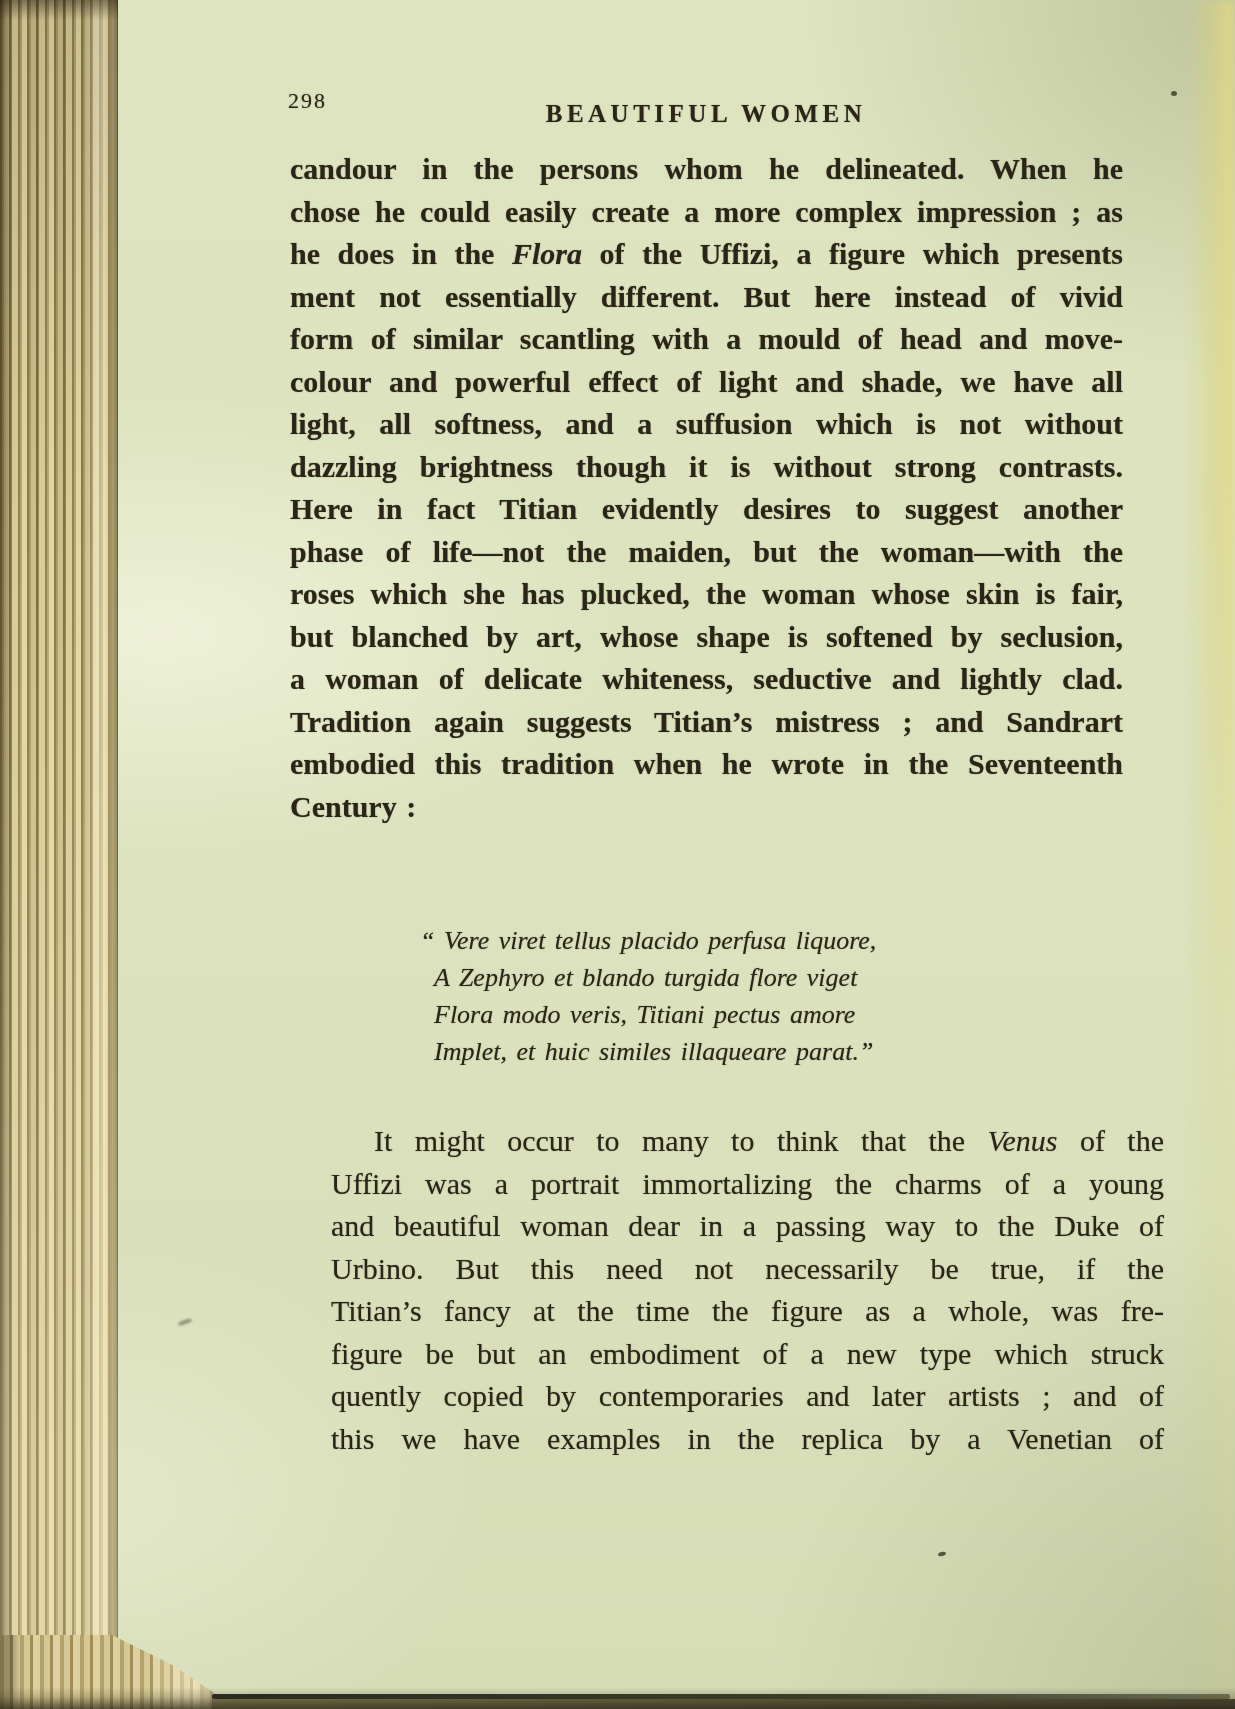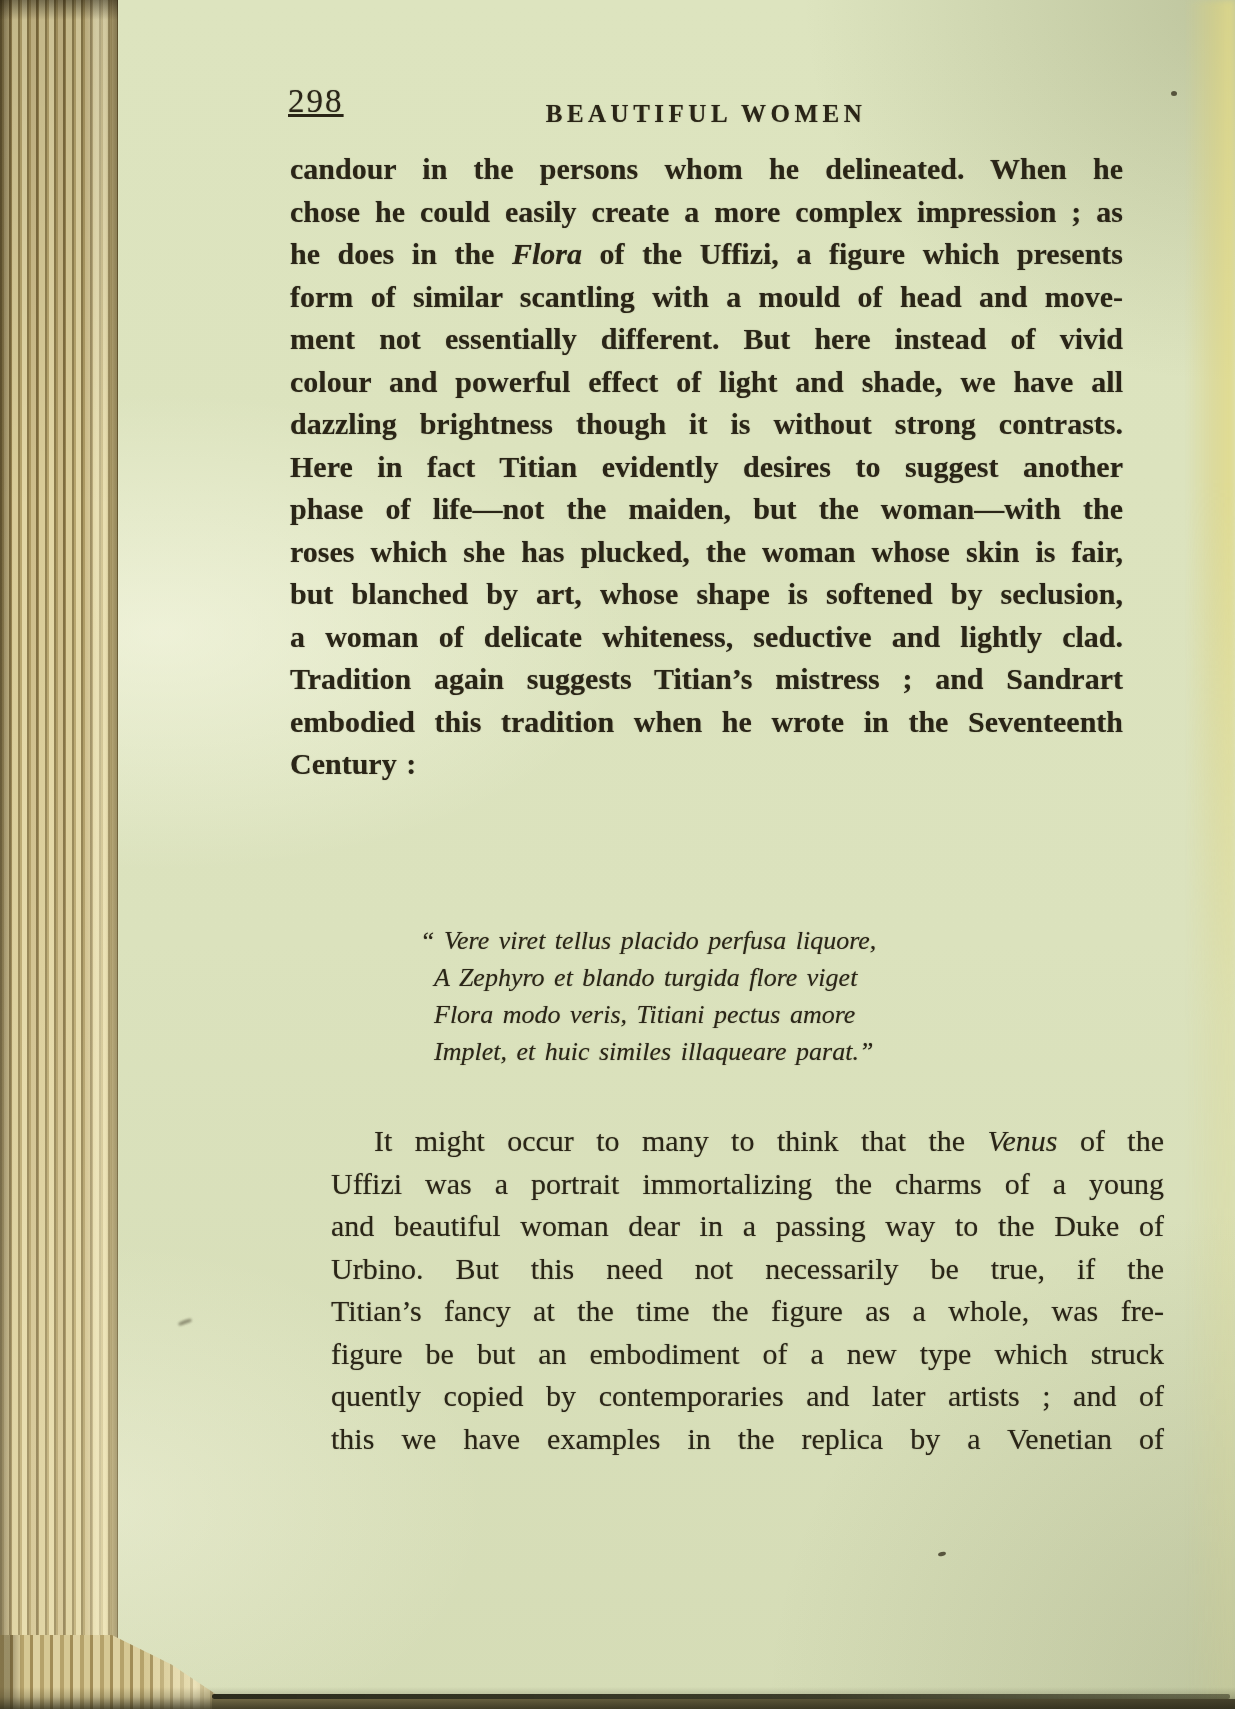"298" .pagenum { font-size: 33px -> 22px; text-decoration: underline -> none }
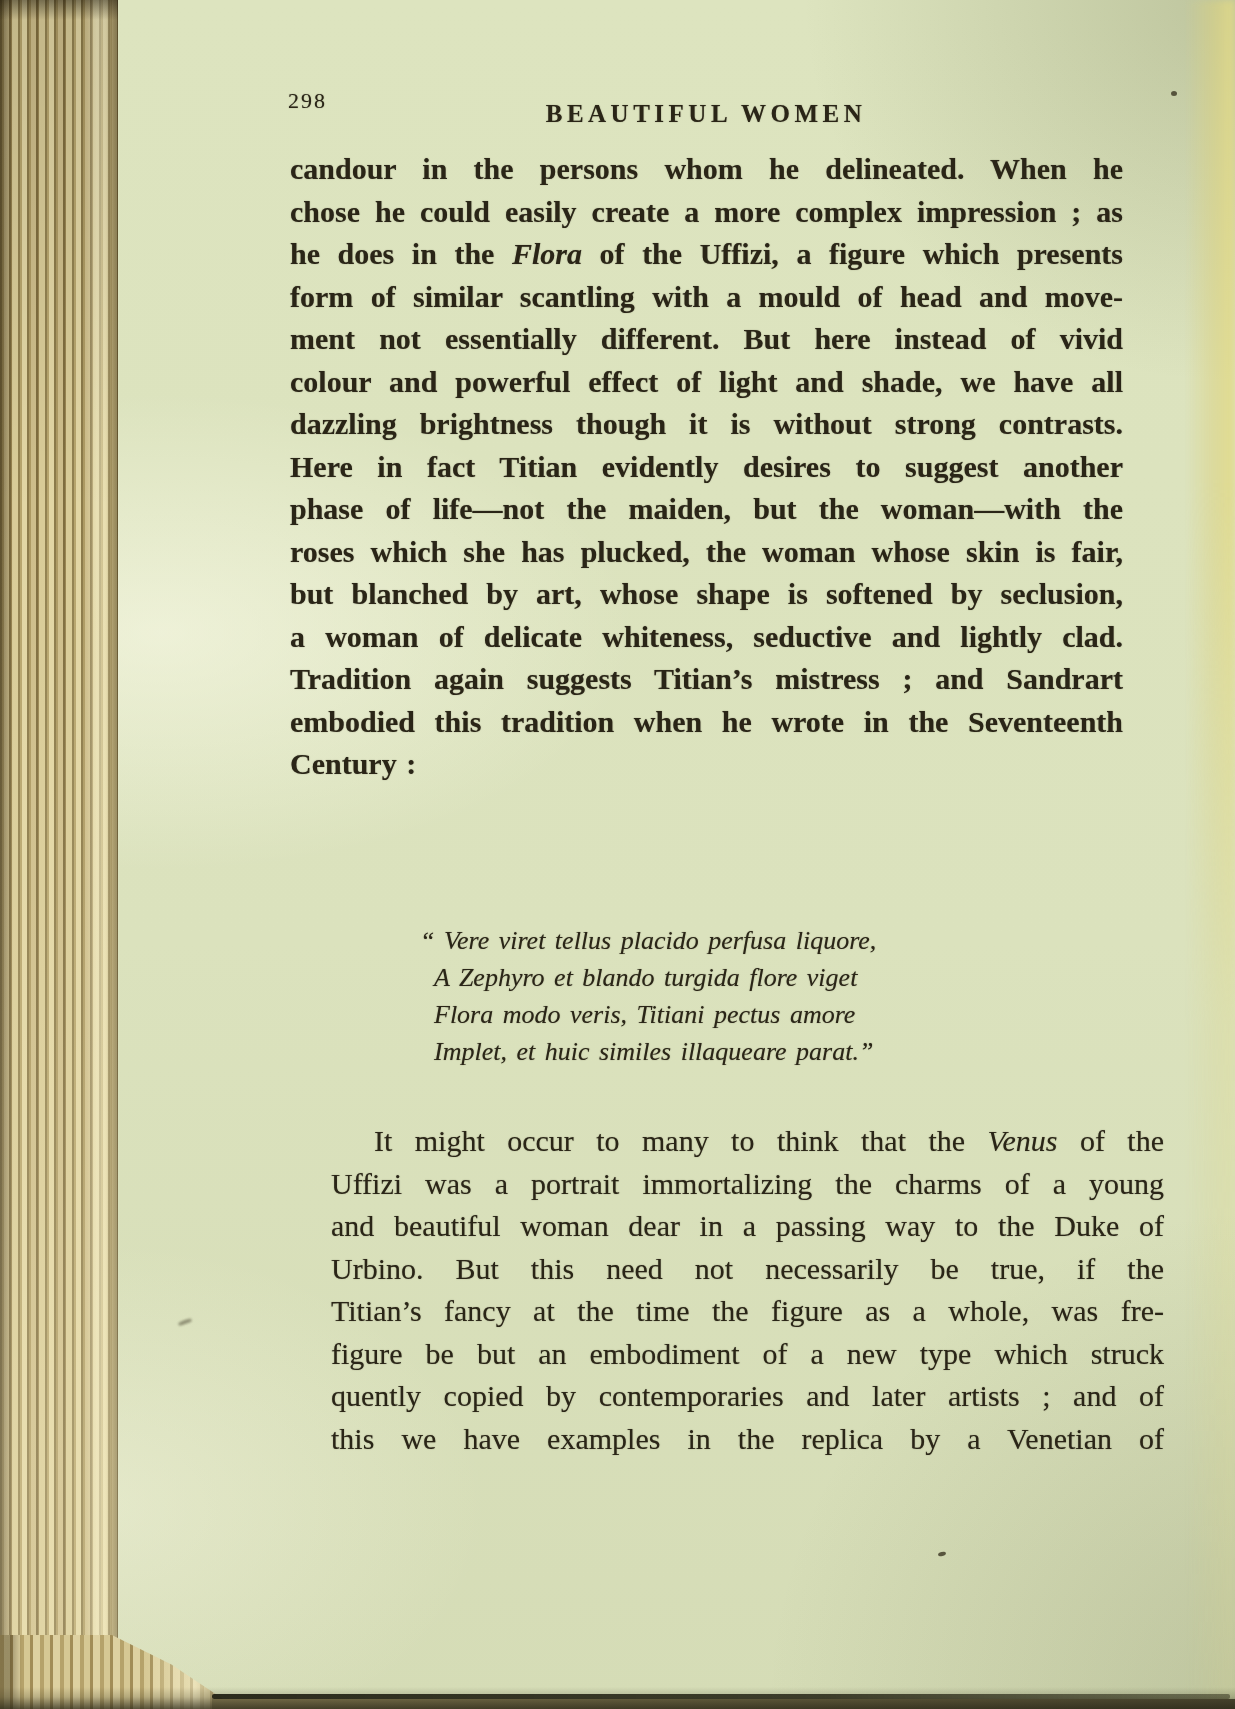"form of similar scantling with" div.line { order: before "ment not essentially different. But" -> after "ment not essentially different. But" }
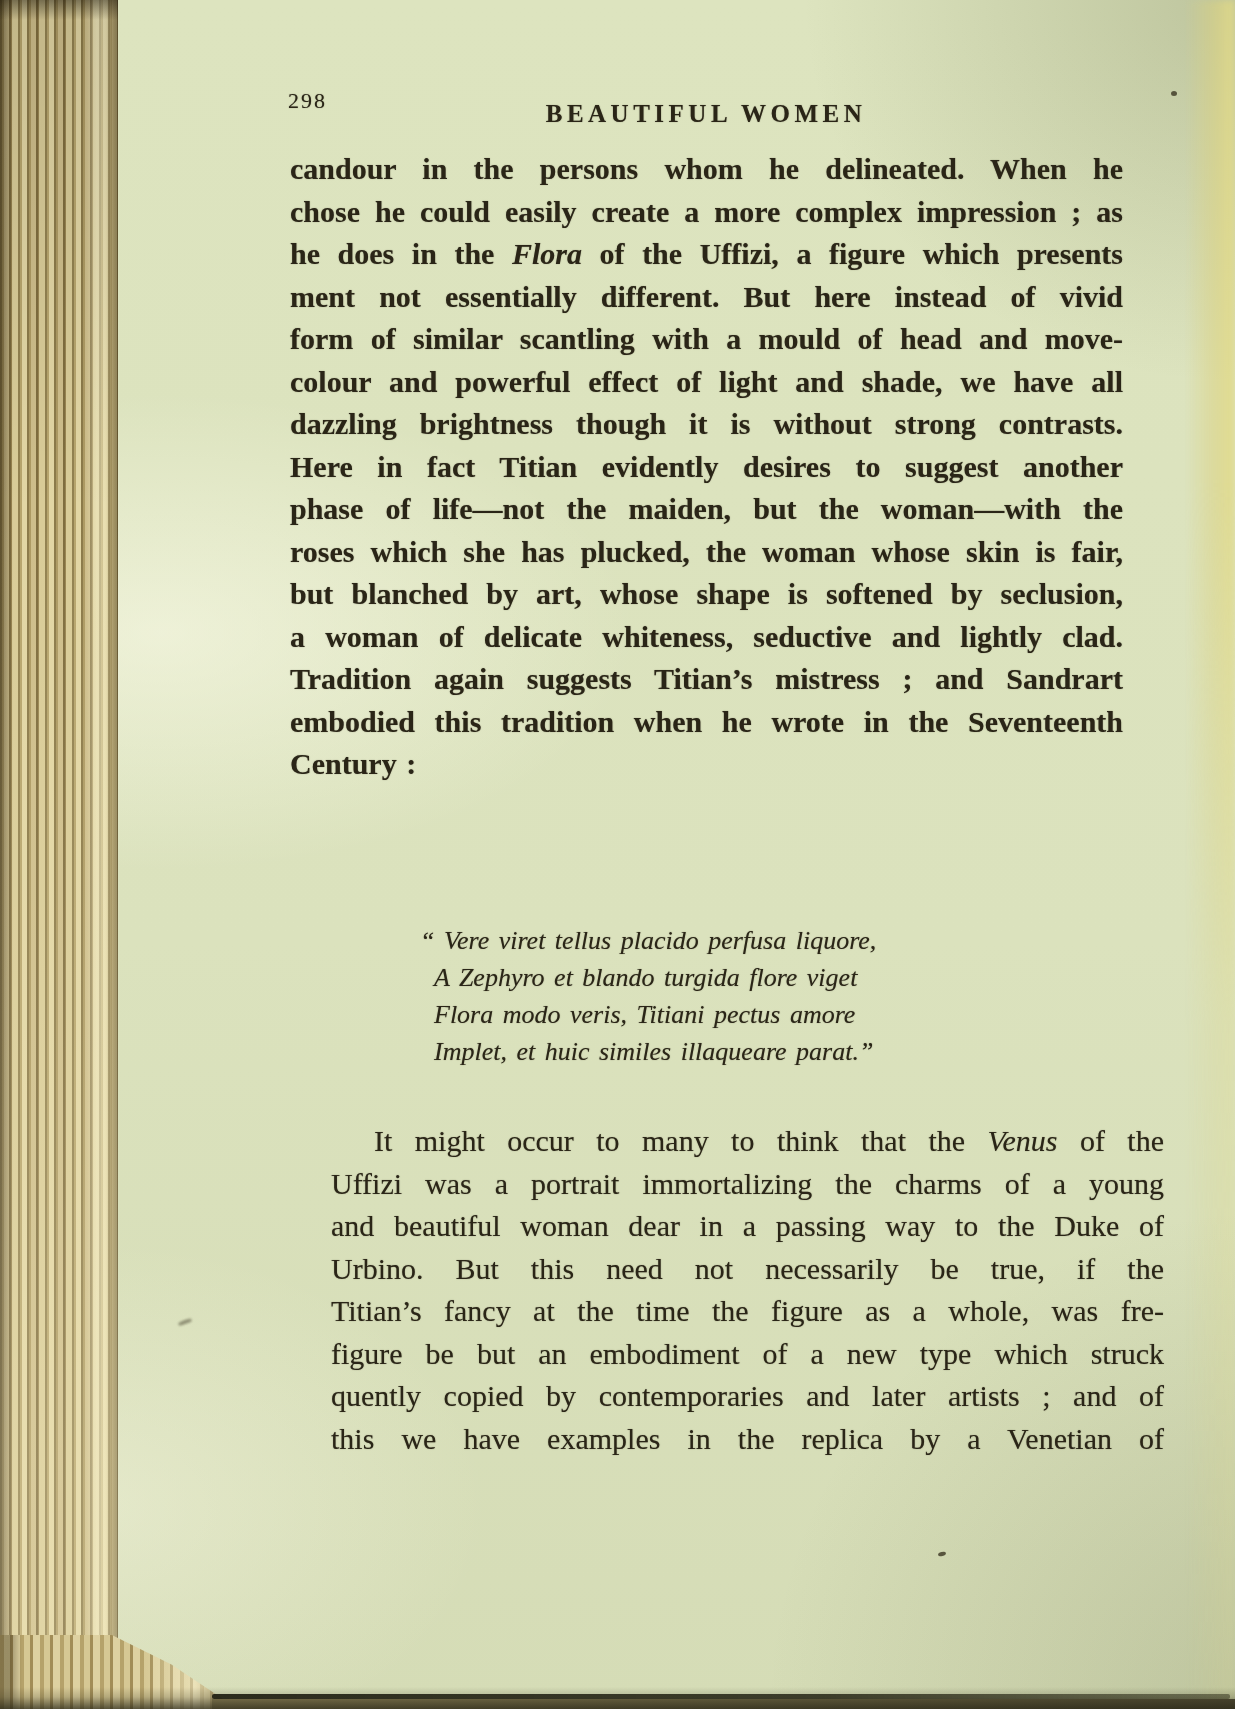"light, all softness, and a" div.line { html: none -> <div><span>light, all softness, and a suffusion which is not without</span></div> }
